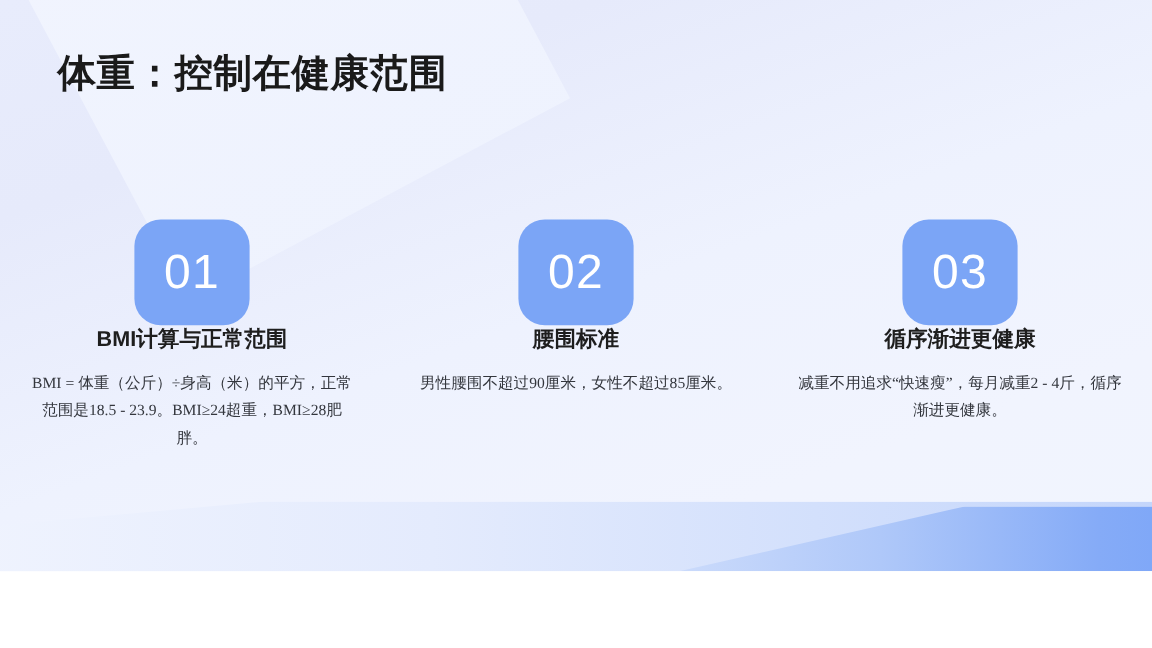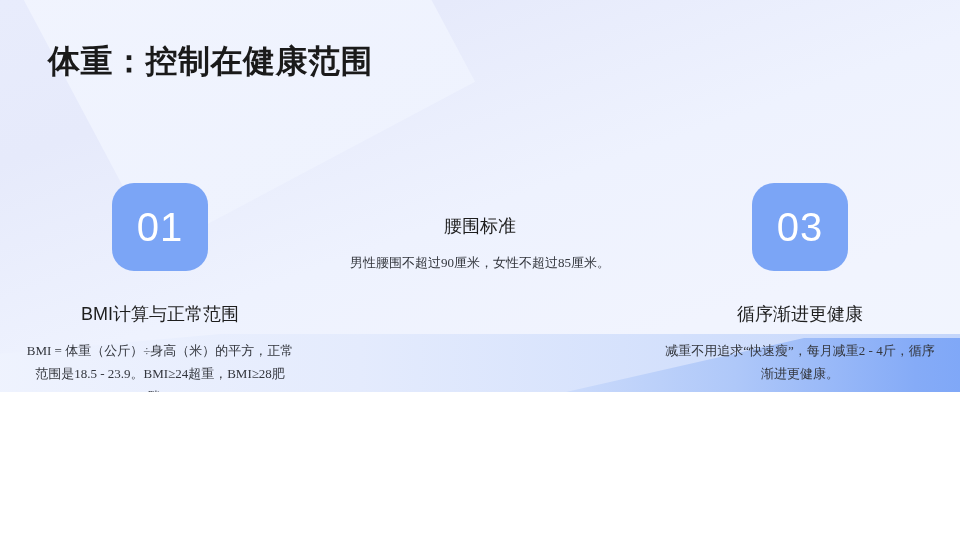"体重：控制在健康范围" .slide { height: 392px -> 476px }
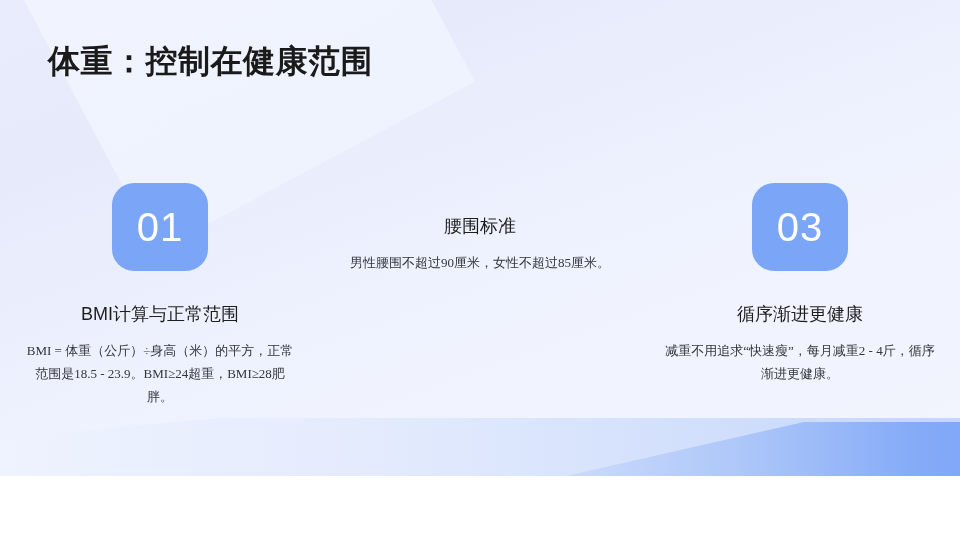"02" div.badge { html: none -> <div>02</div> }
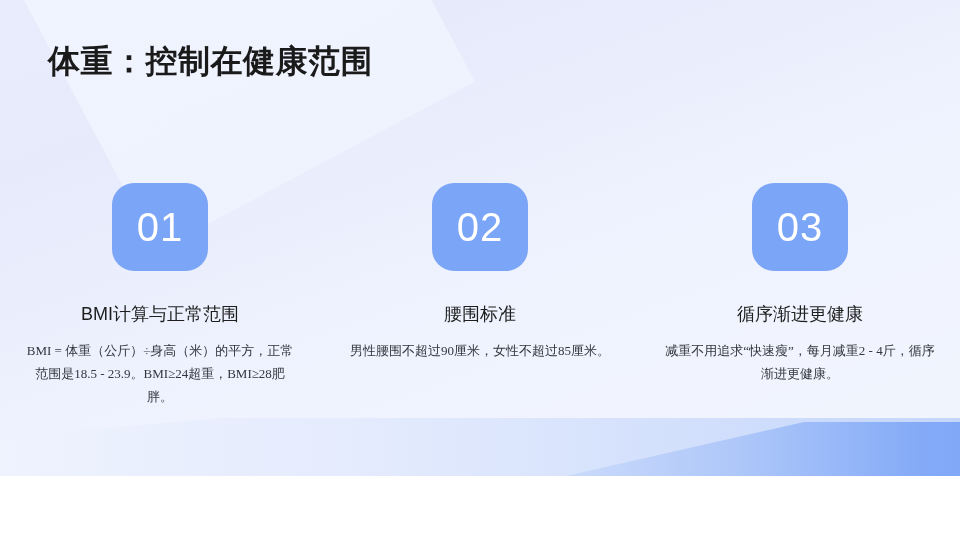"BMI计算与正常范围" .card-title { font-weight: normal -> bold; margin-top: 32px -> none }
